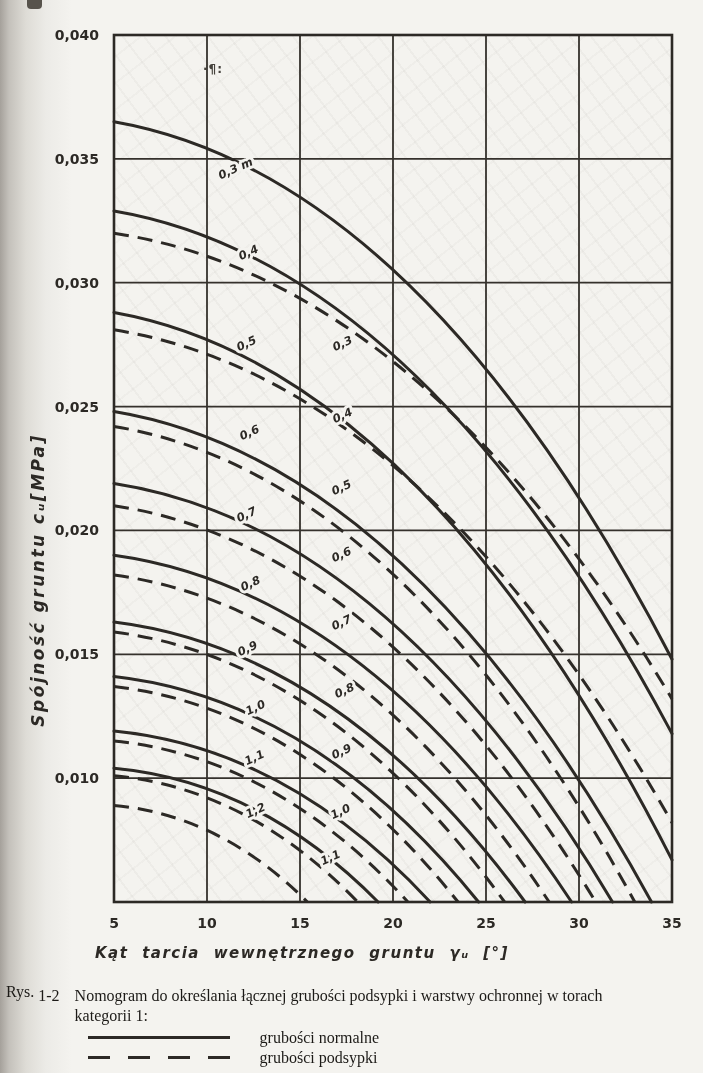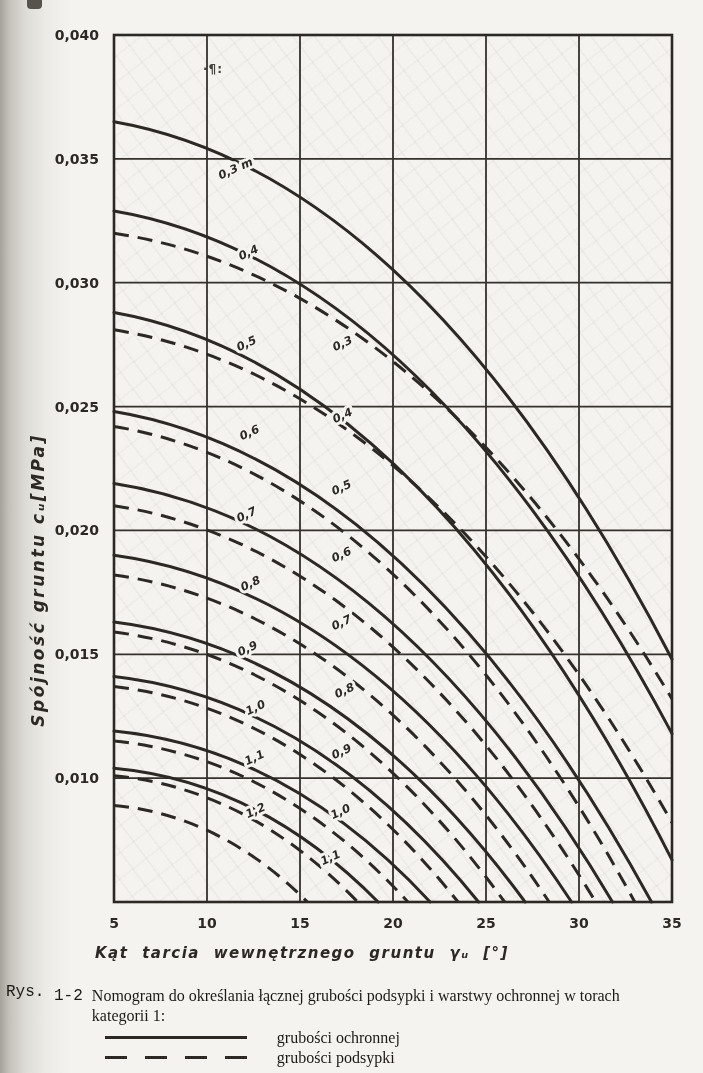"Rys. 1-2" .figref { font-family: Liberation Mono, monospace -> none; margin-right: 9px -> 15px }
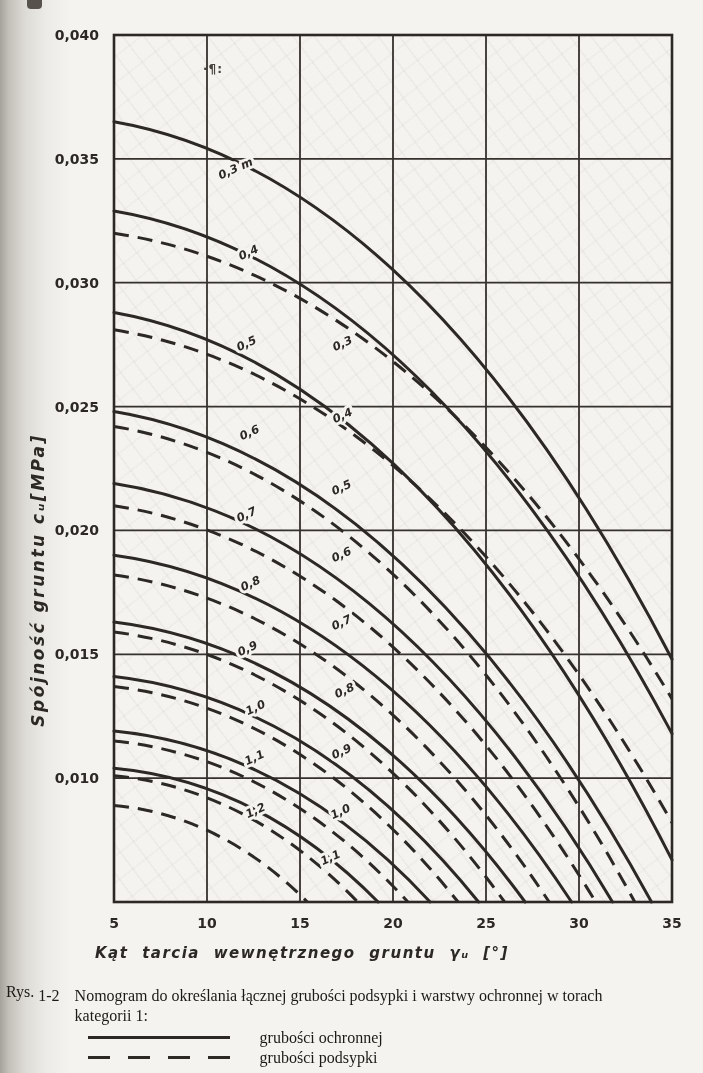"grubości ochronnej" span.legend-label { text: ochronnej -> normalne }
